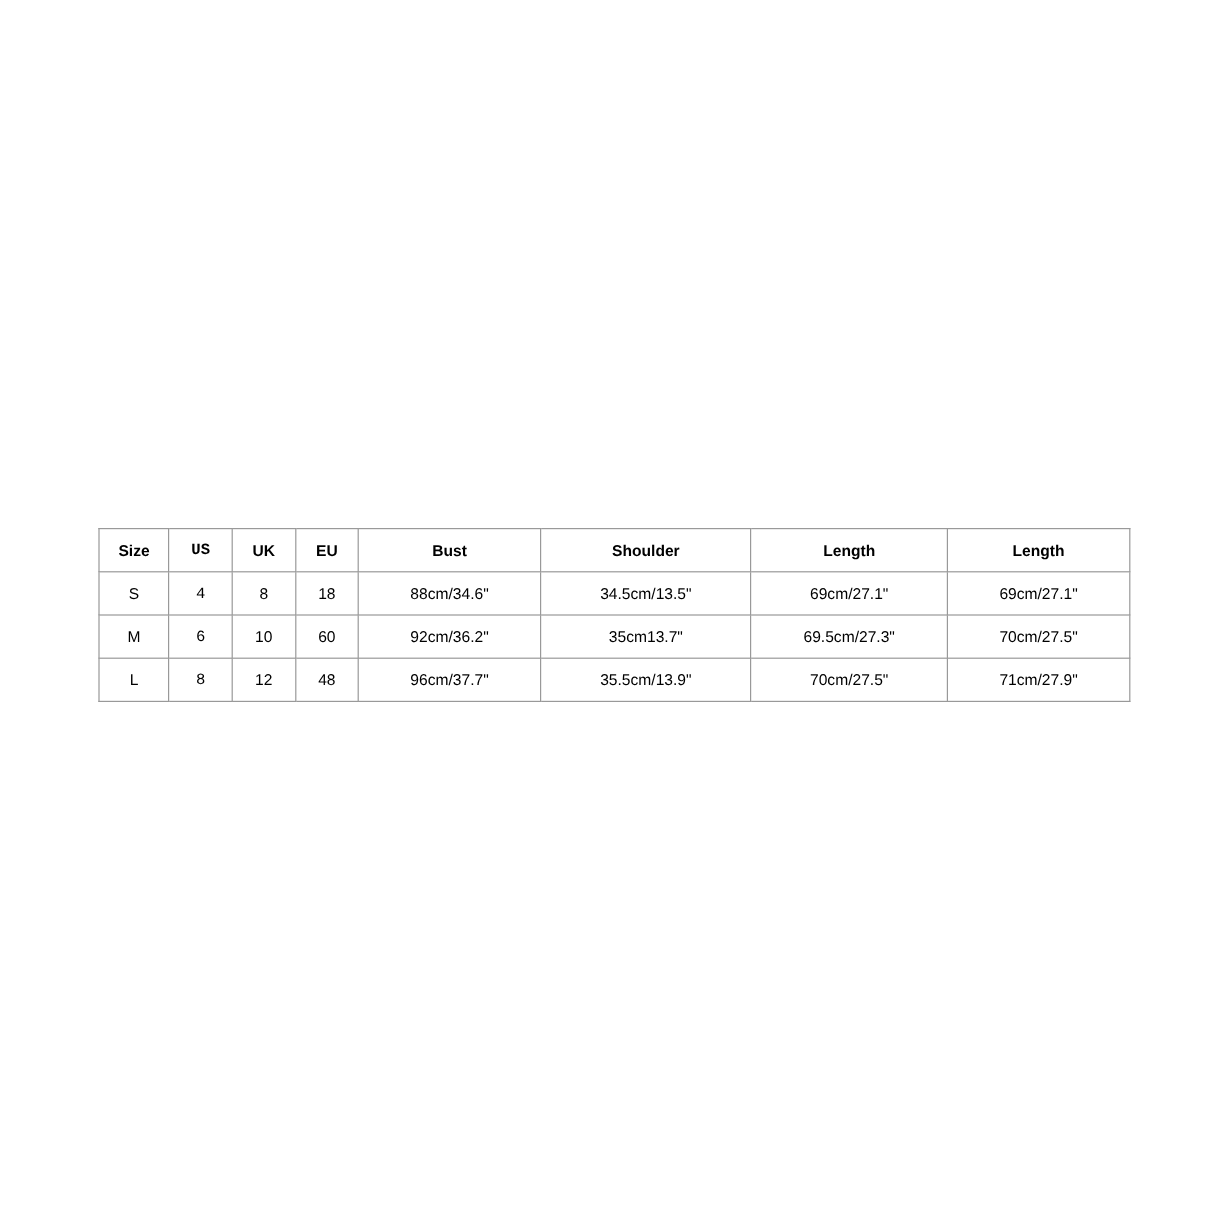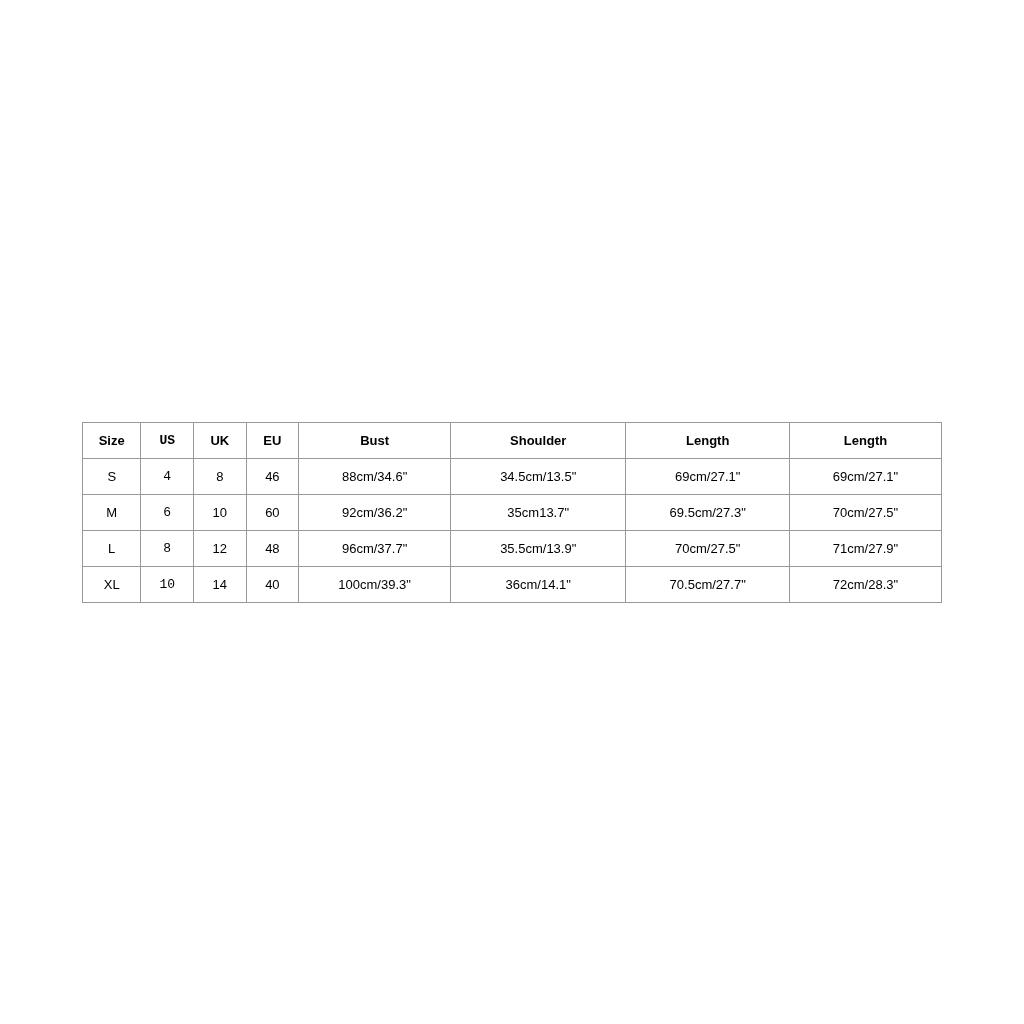"46" td.col-eu { text: 46 -> 18 }
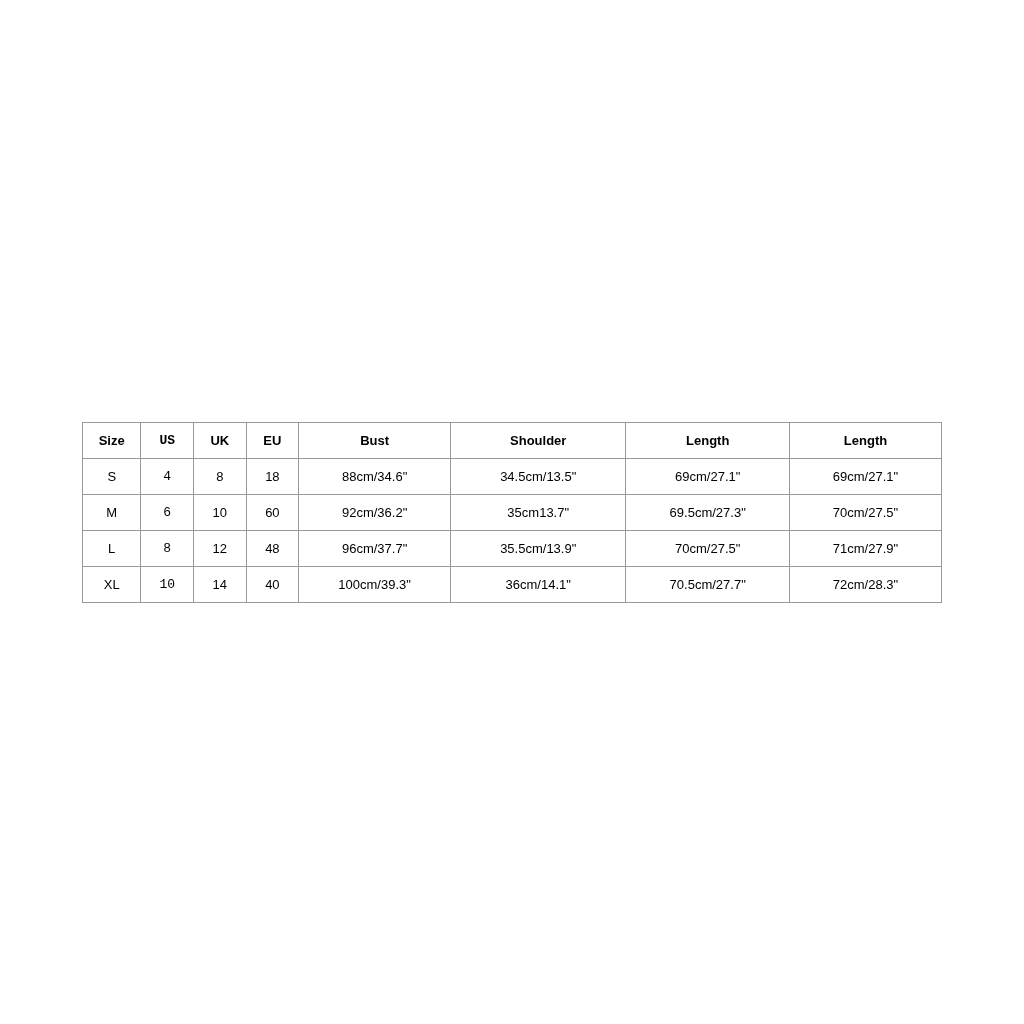"XL" tr { html: <tr> <td>XL</td> <td>10</td> <td>14</td> <td>40</td> <td>100cm/39.3"</td> <td>36cm/14.1"</td> <td>70.5cm/27.7"</td> <td>72cm/28.3"</td> </tr> -> none }
